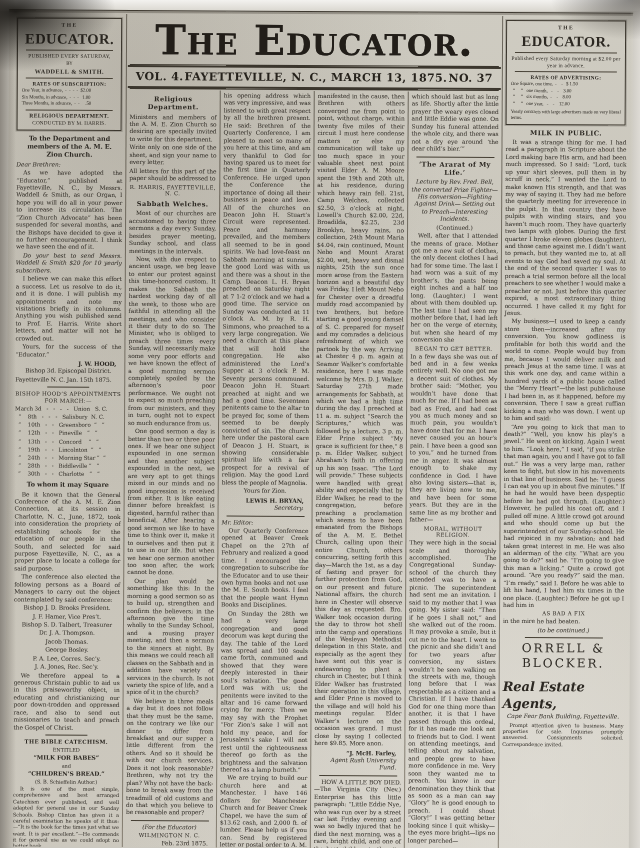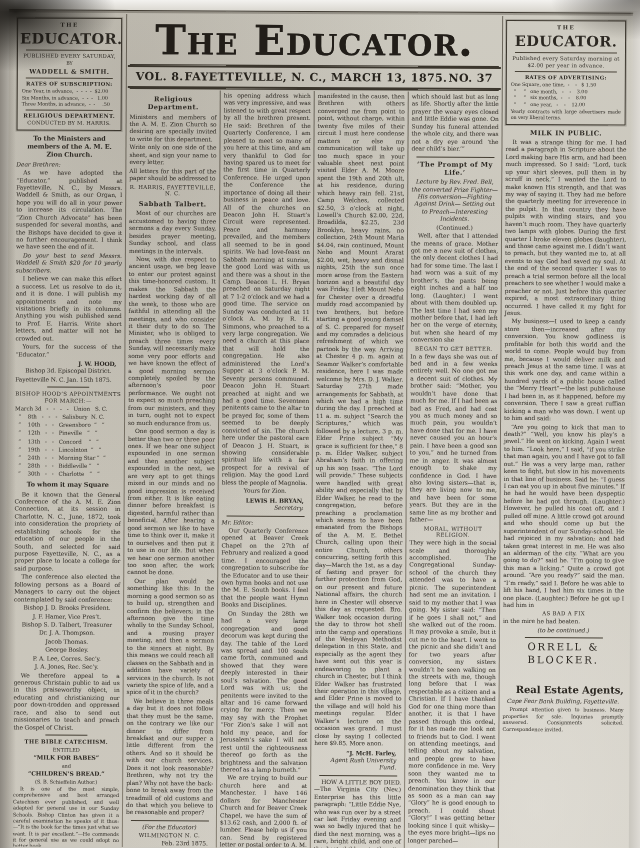"EDUCATOR." .mbox { font-family: none -> Liberation Serif, serif }
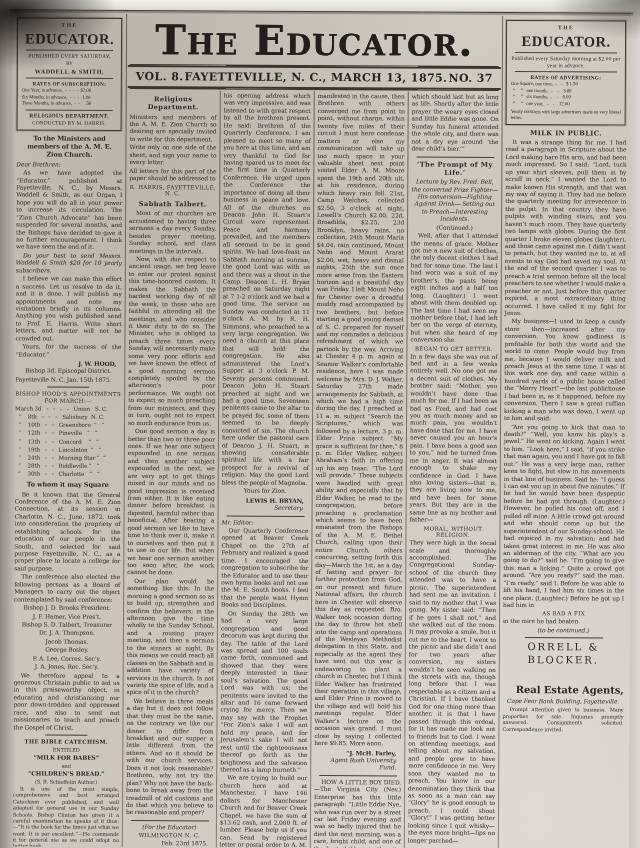"VOL. 8." span { text: 8 -> 4 }
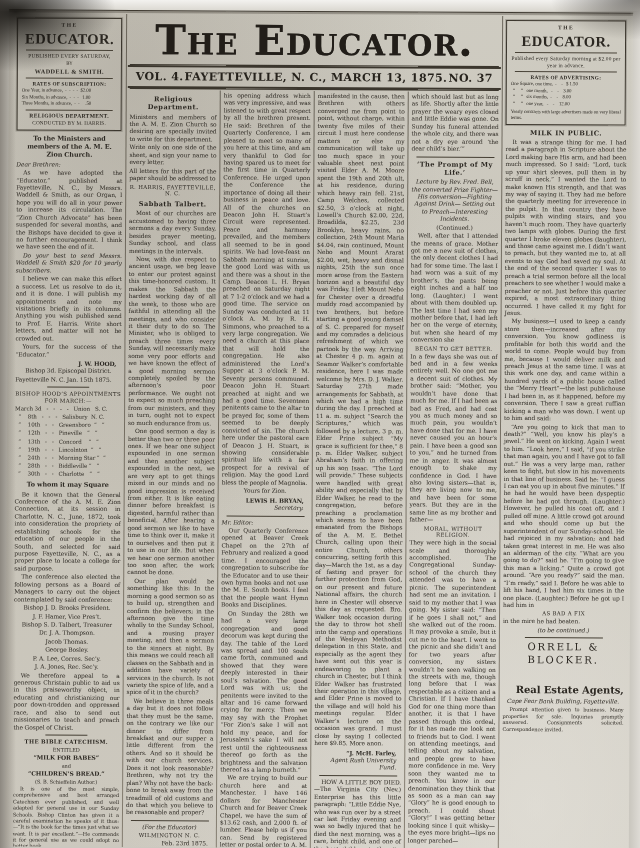"To the Ministers and members" div.blk { text: Ministers -> Department }
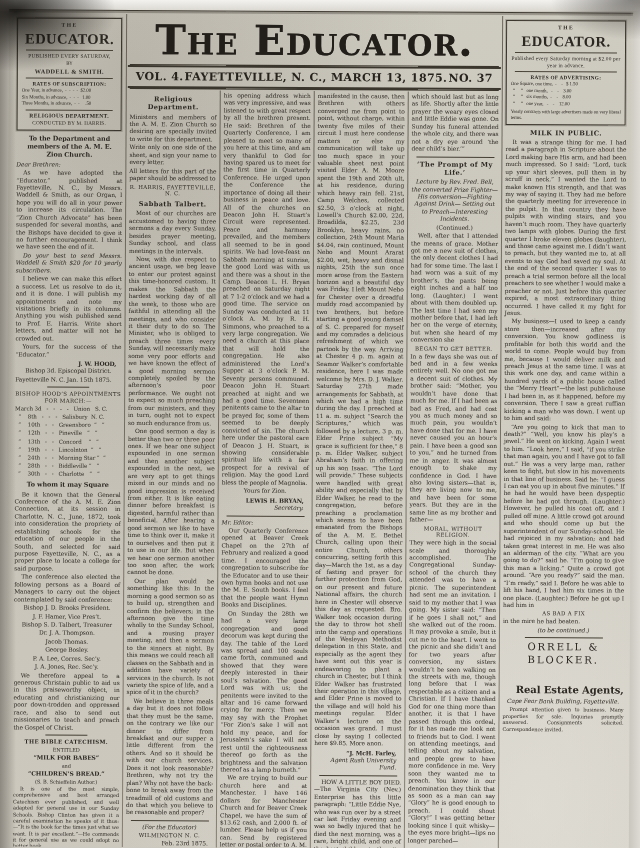"‘The Prompt of My Life.’" div.blk { text: Prompt -> Ararat }
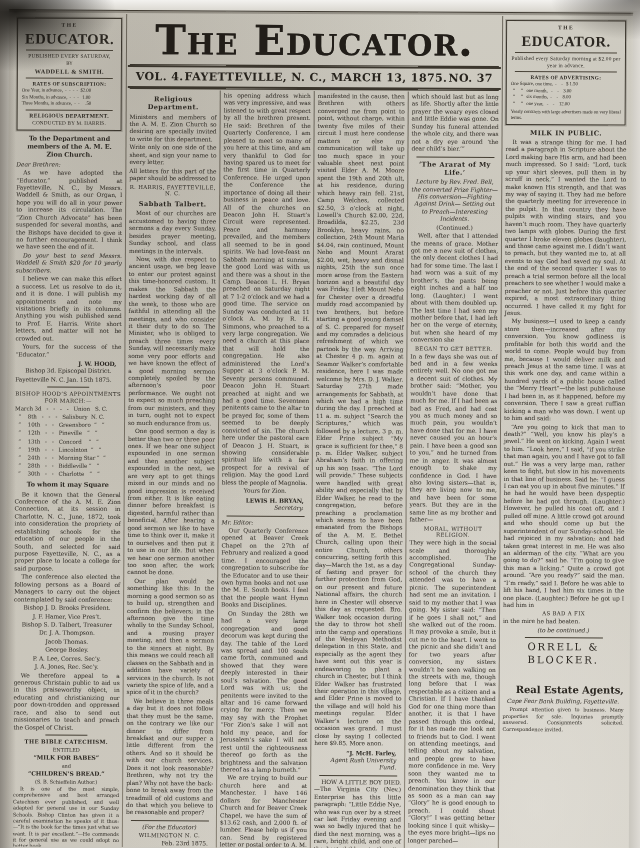"Sabbath Talbert." div.blk { text: Talbert -> Welches }
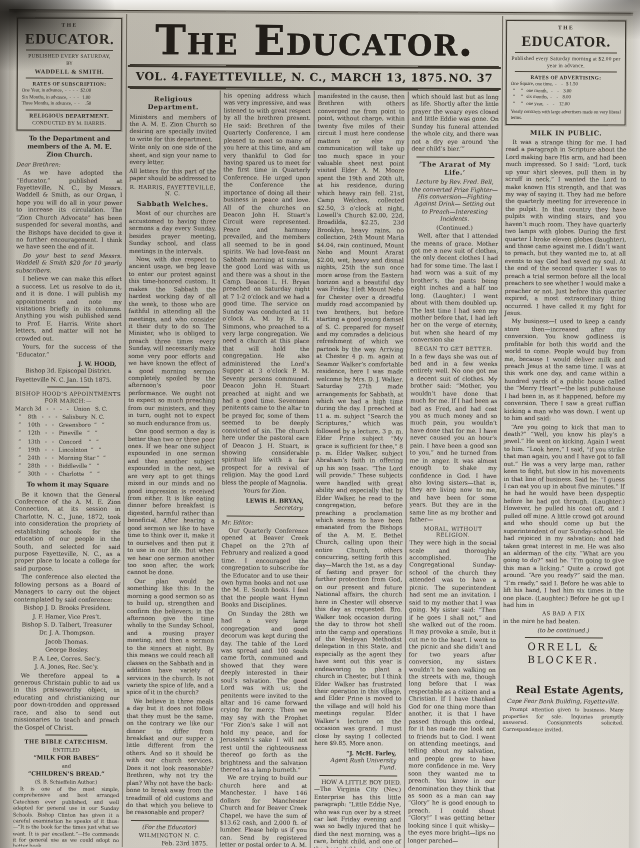"ORRELL & BLOCKER." .adname { font-size: 10px -> 12px; margin: 3px 0 18px -> 3px 0 8px }
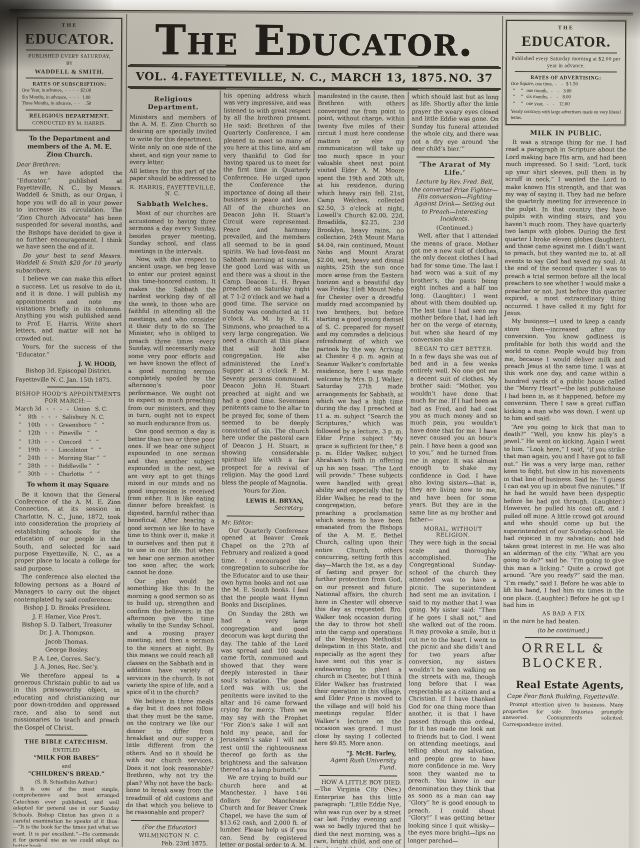"Real Estate Agents," .adsub { font-size: 10px -> 13px; font-style: none -> italic; text-align: right -> left }
